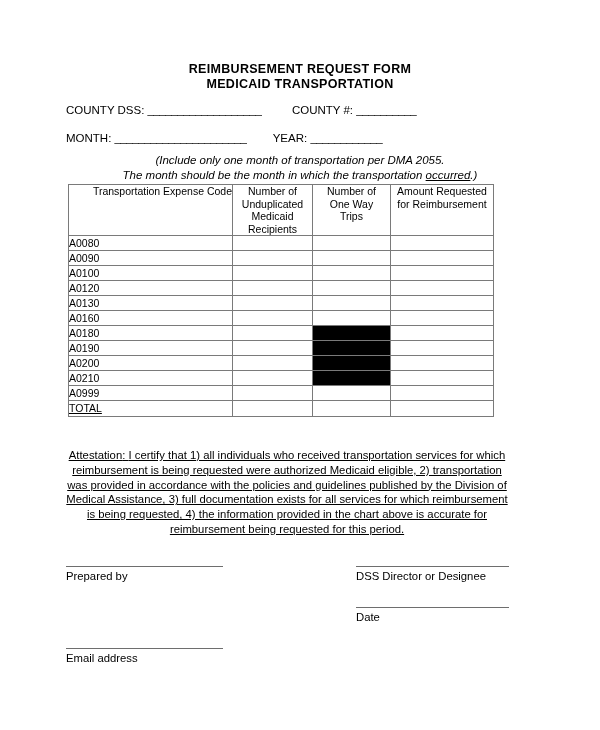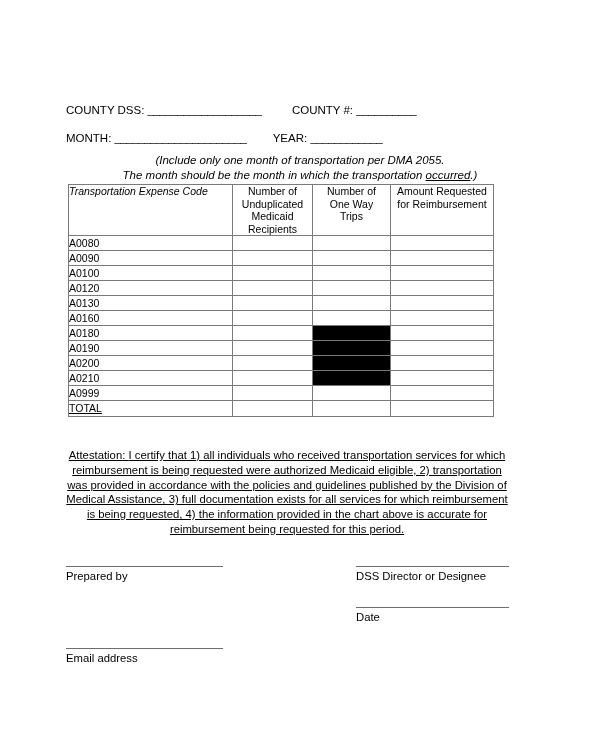"REIMBURSEMENT REQUEST FORM" div.title-block { html: none -> <div> <div>REIMBURSEMENT REQUEST FORM</div> <div>MEDICAID TRANSPORTATION</div> </div> }
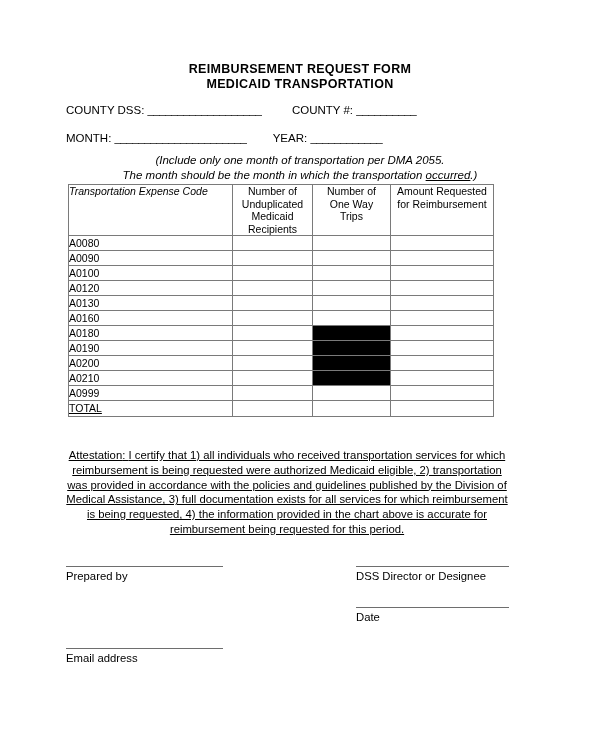"Transportation Expense Code" thead td.h-code { font-style: italic -> none; text-align: left -> right }
